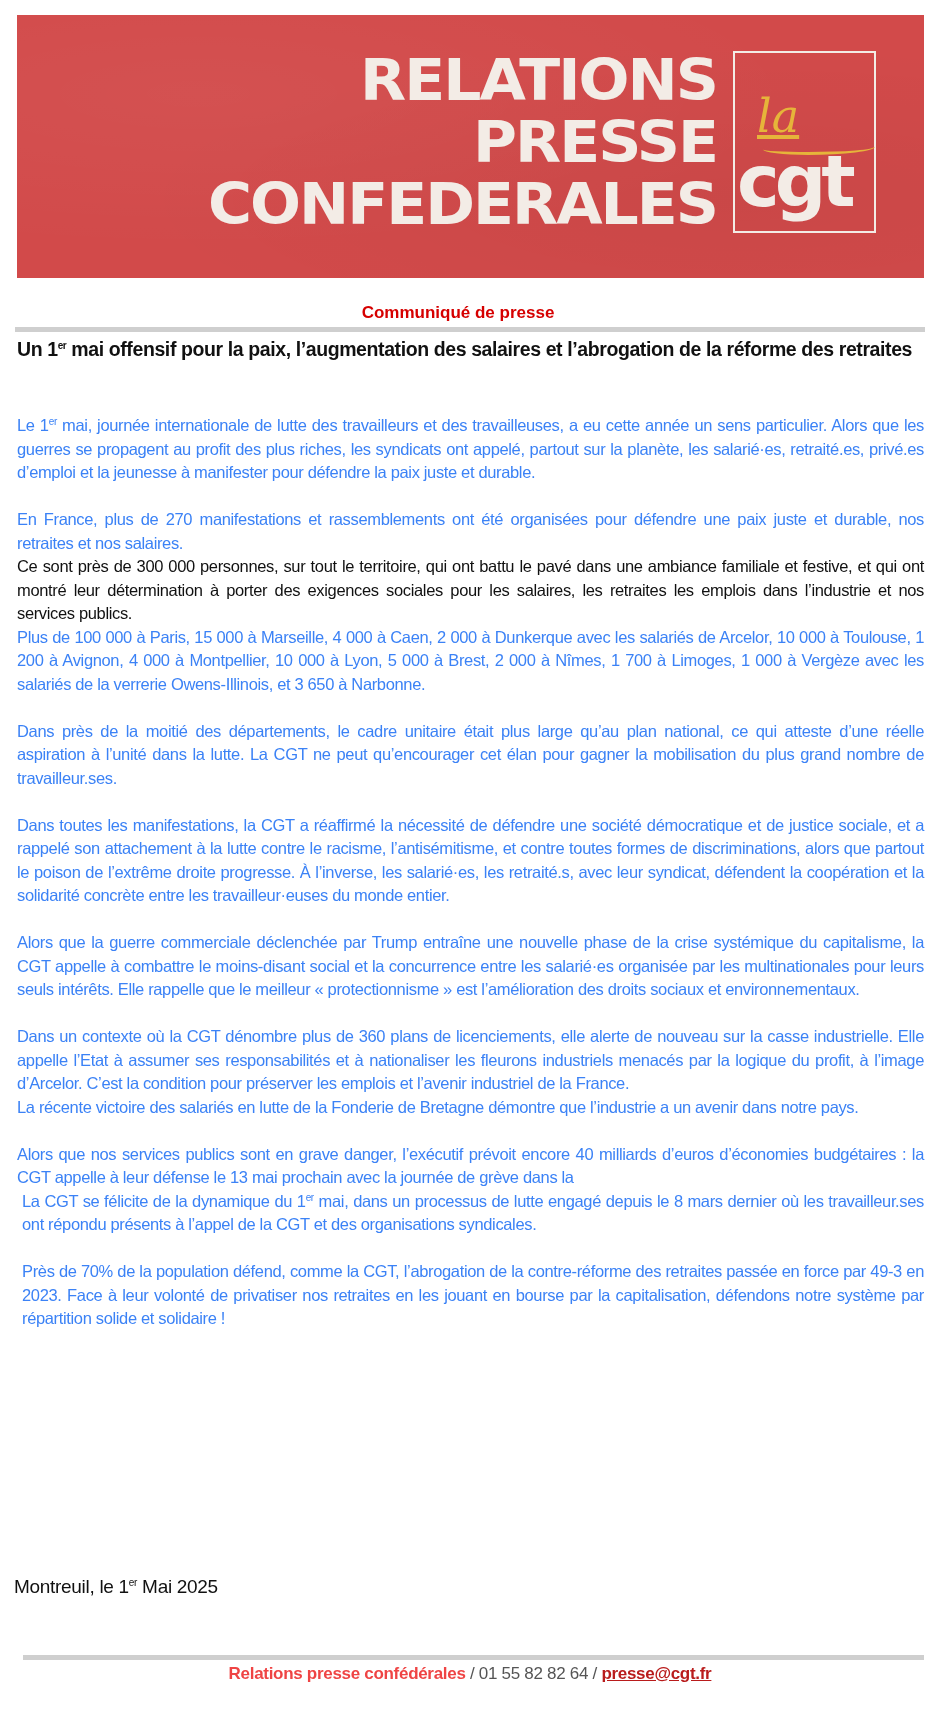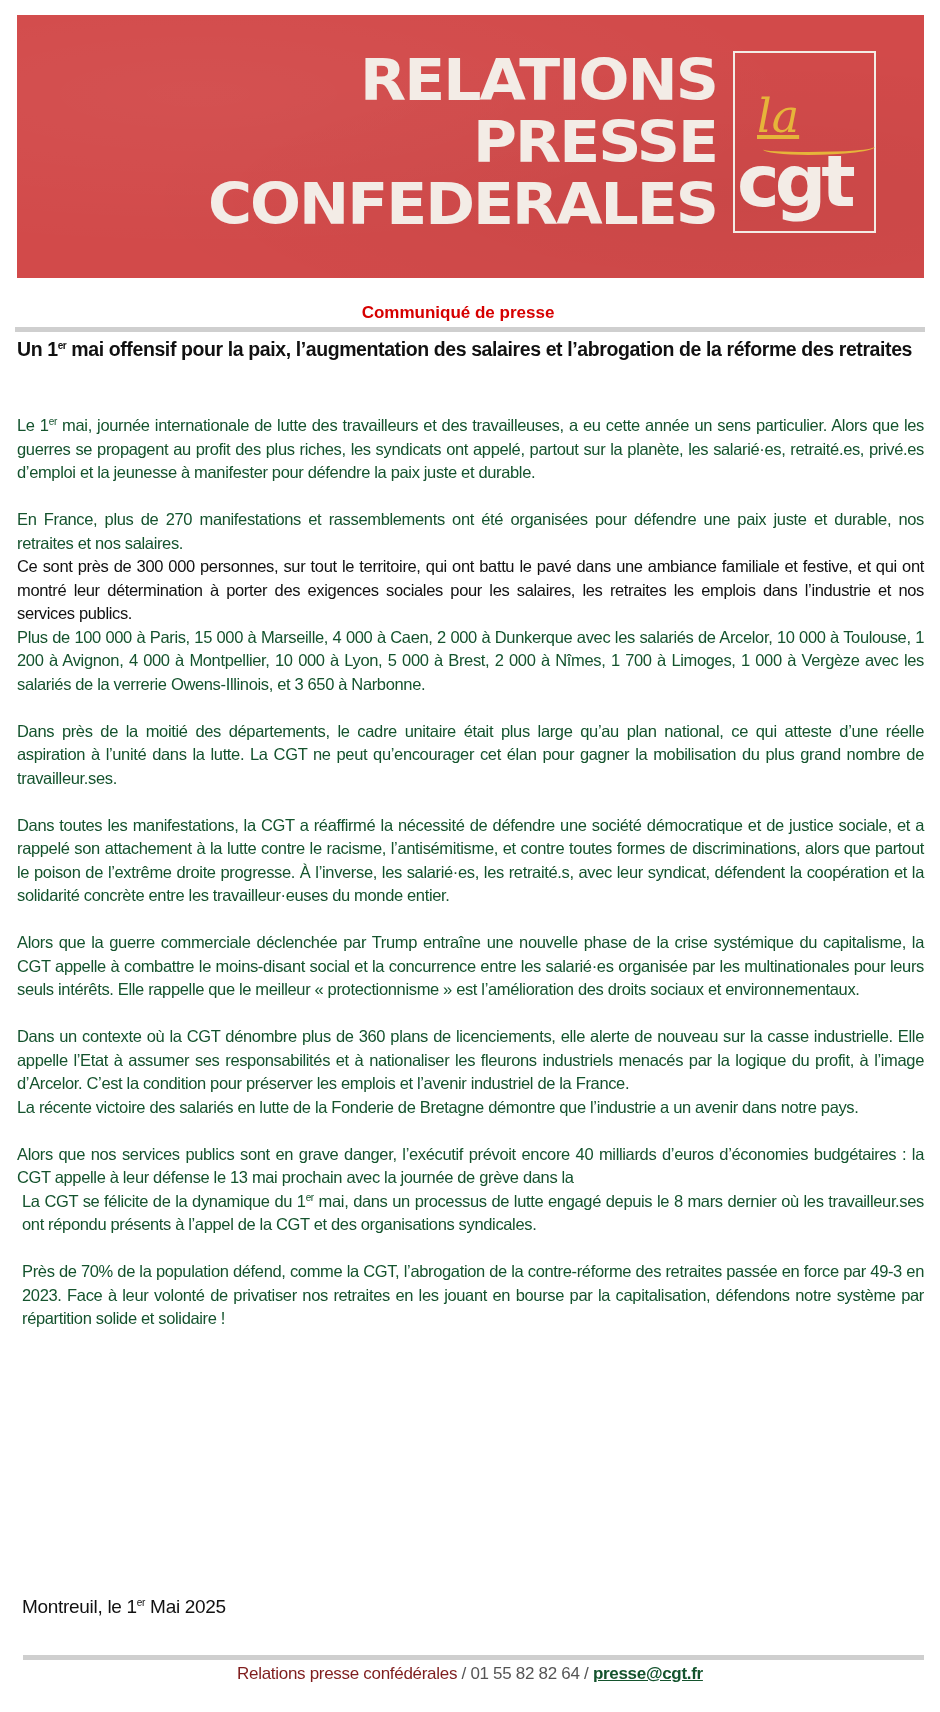"Le 1er mai, journée internationale" .para { color: #14532d -> #3b82f6 }
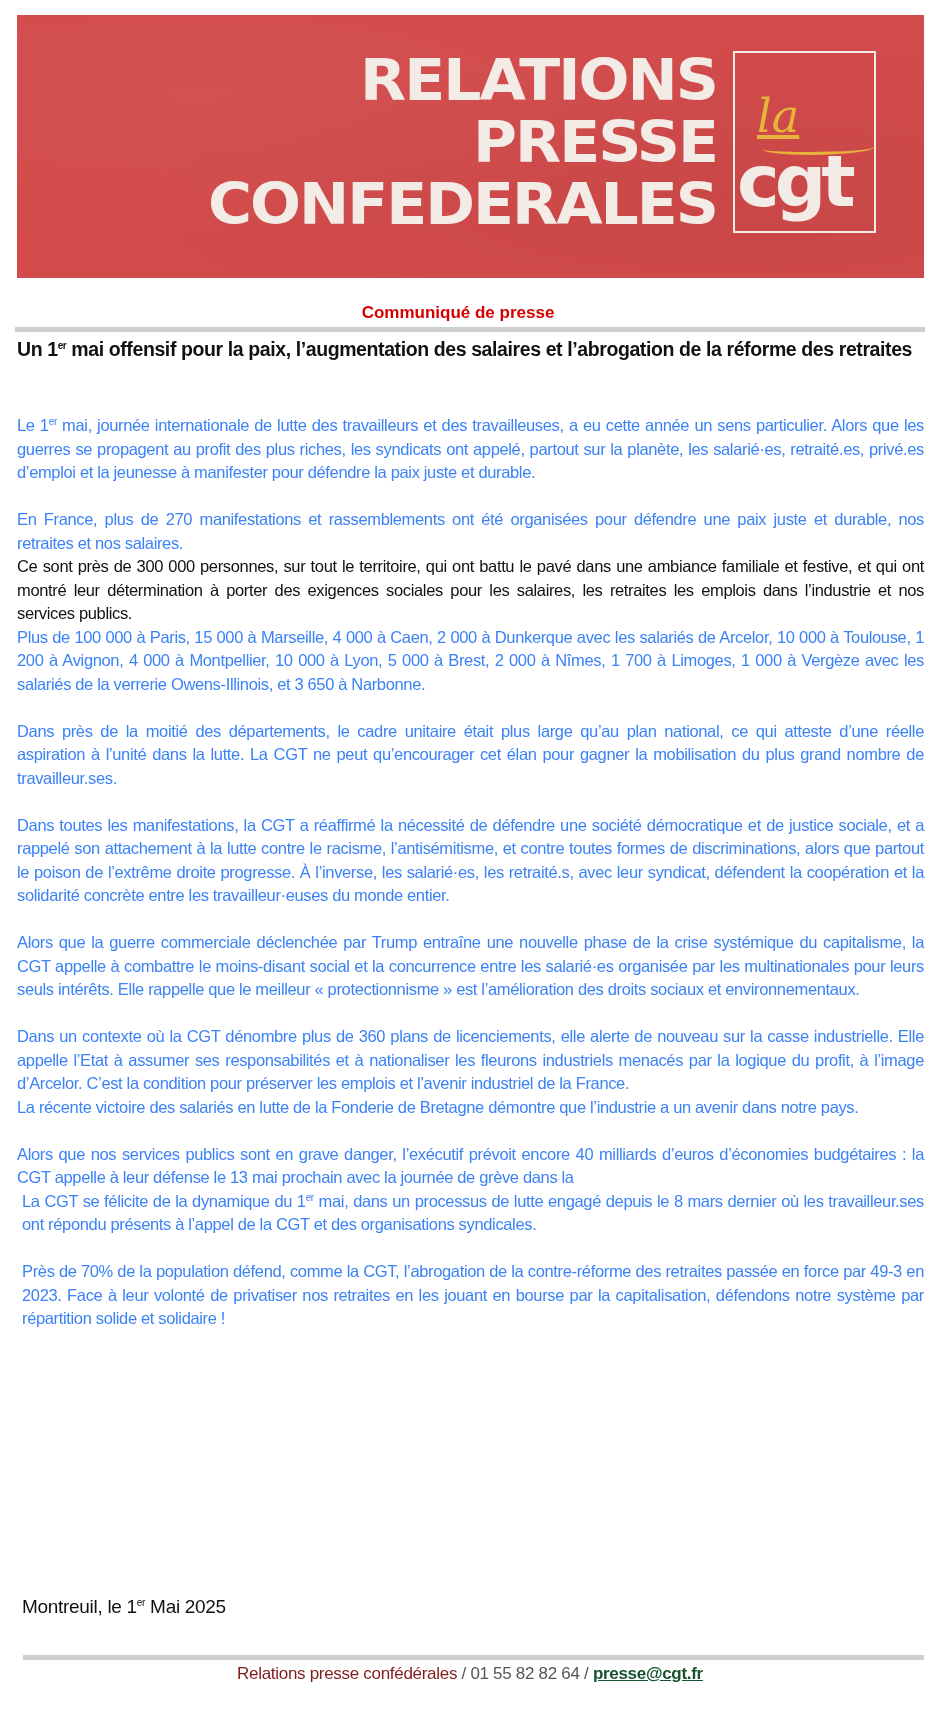"Montreuil, le 1er Mai 2025" .signature { left: 22px -> 14px; margin-top: 20px -> none }
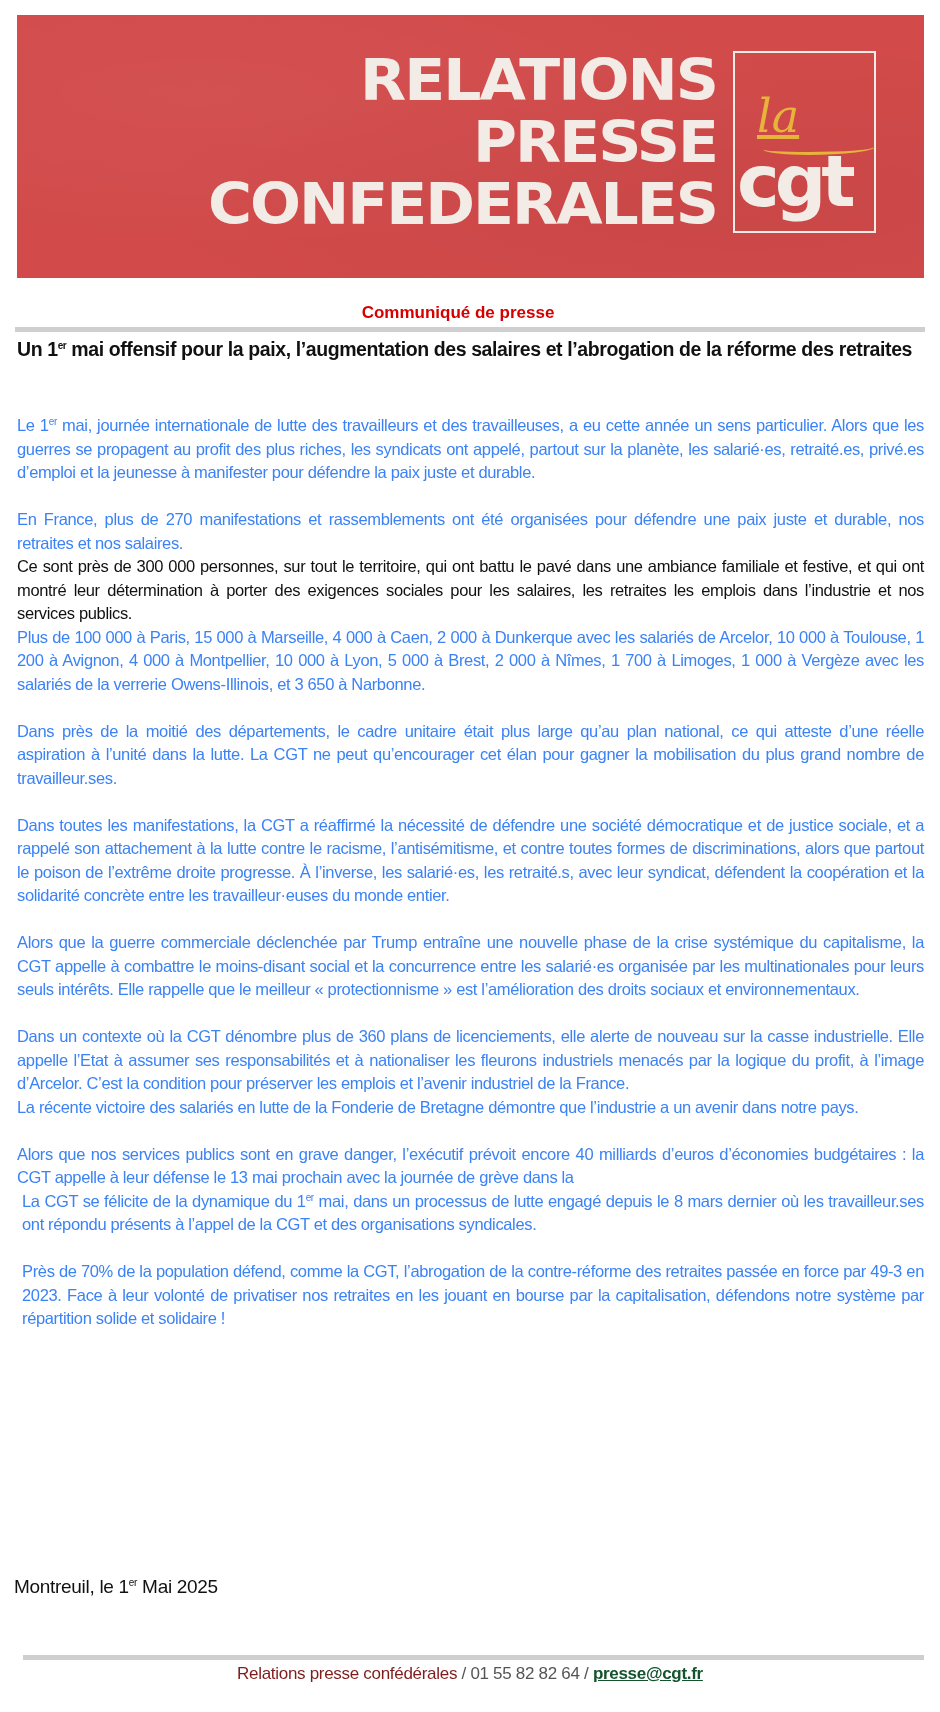"Relations presse confédérales" .footer-line .strong { color: #7f1d1d -> #ef4444; font-weight: normal -> bold }
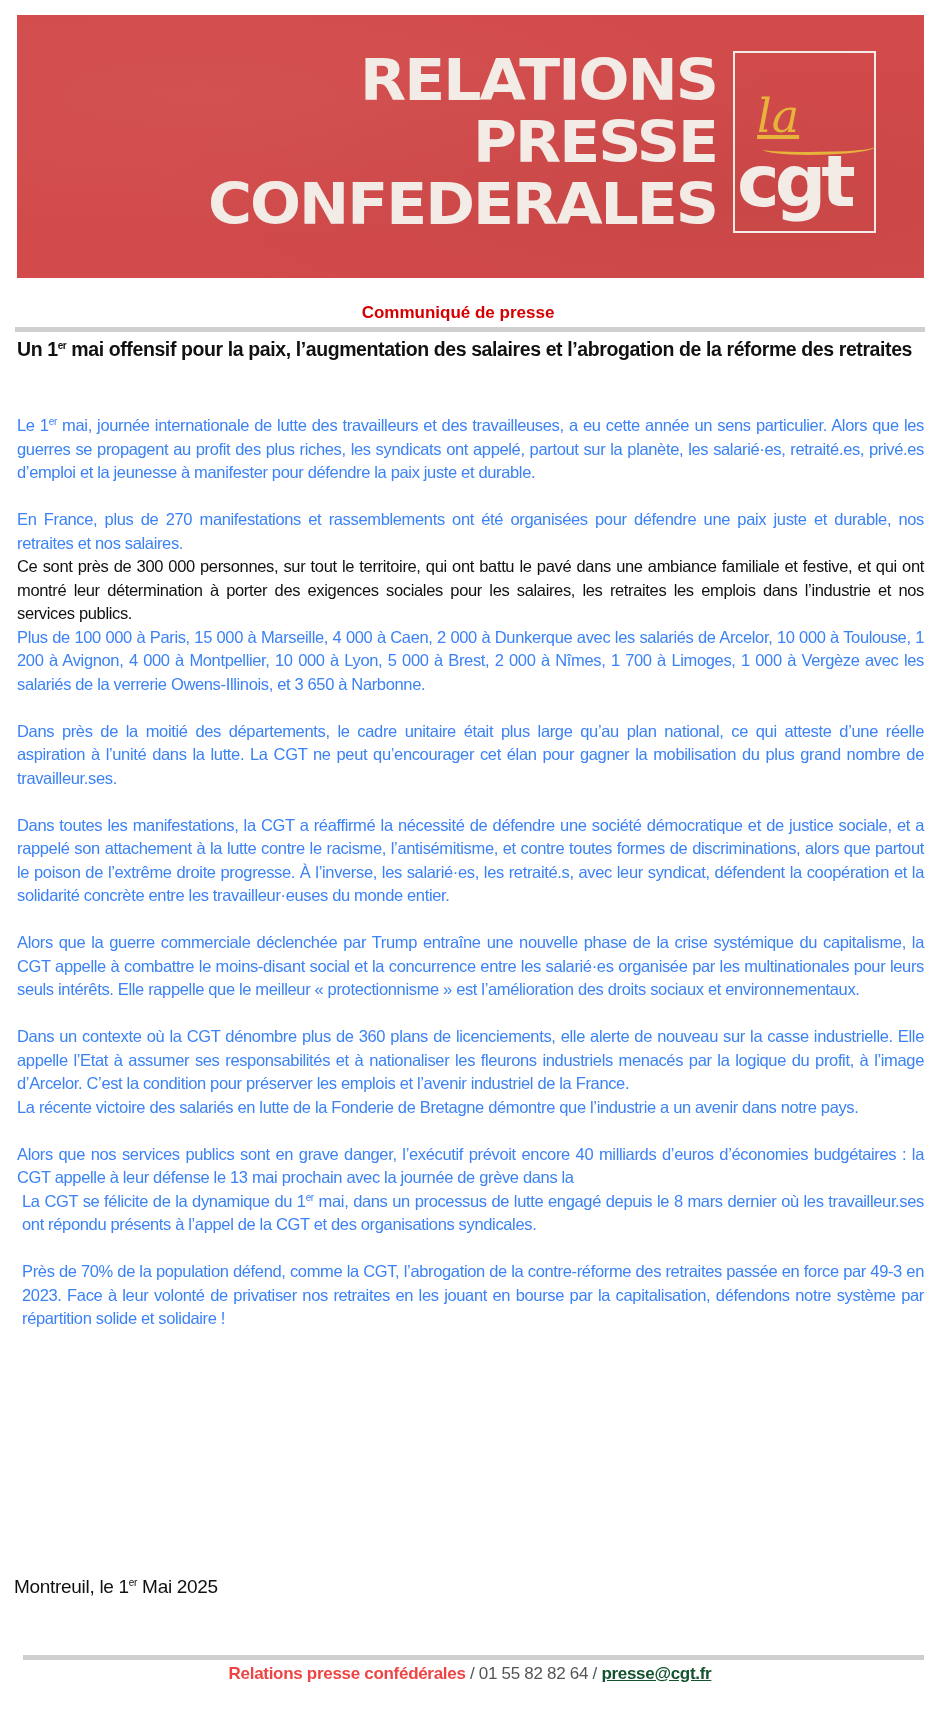"presse@cgt.fr" .footer-line .email { color: #14532d -> #b91c1c }
